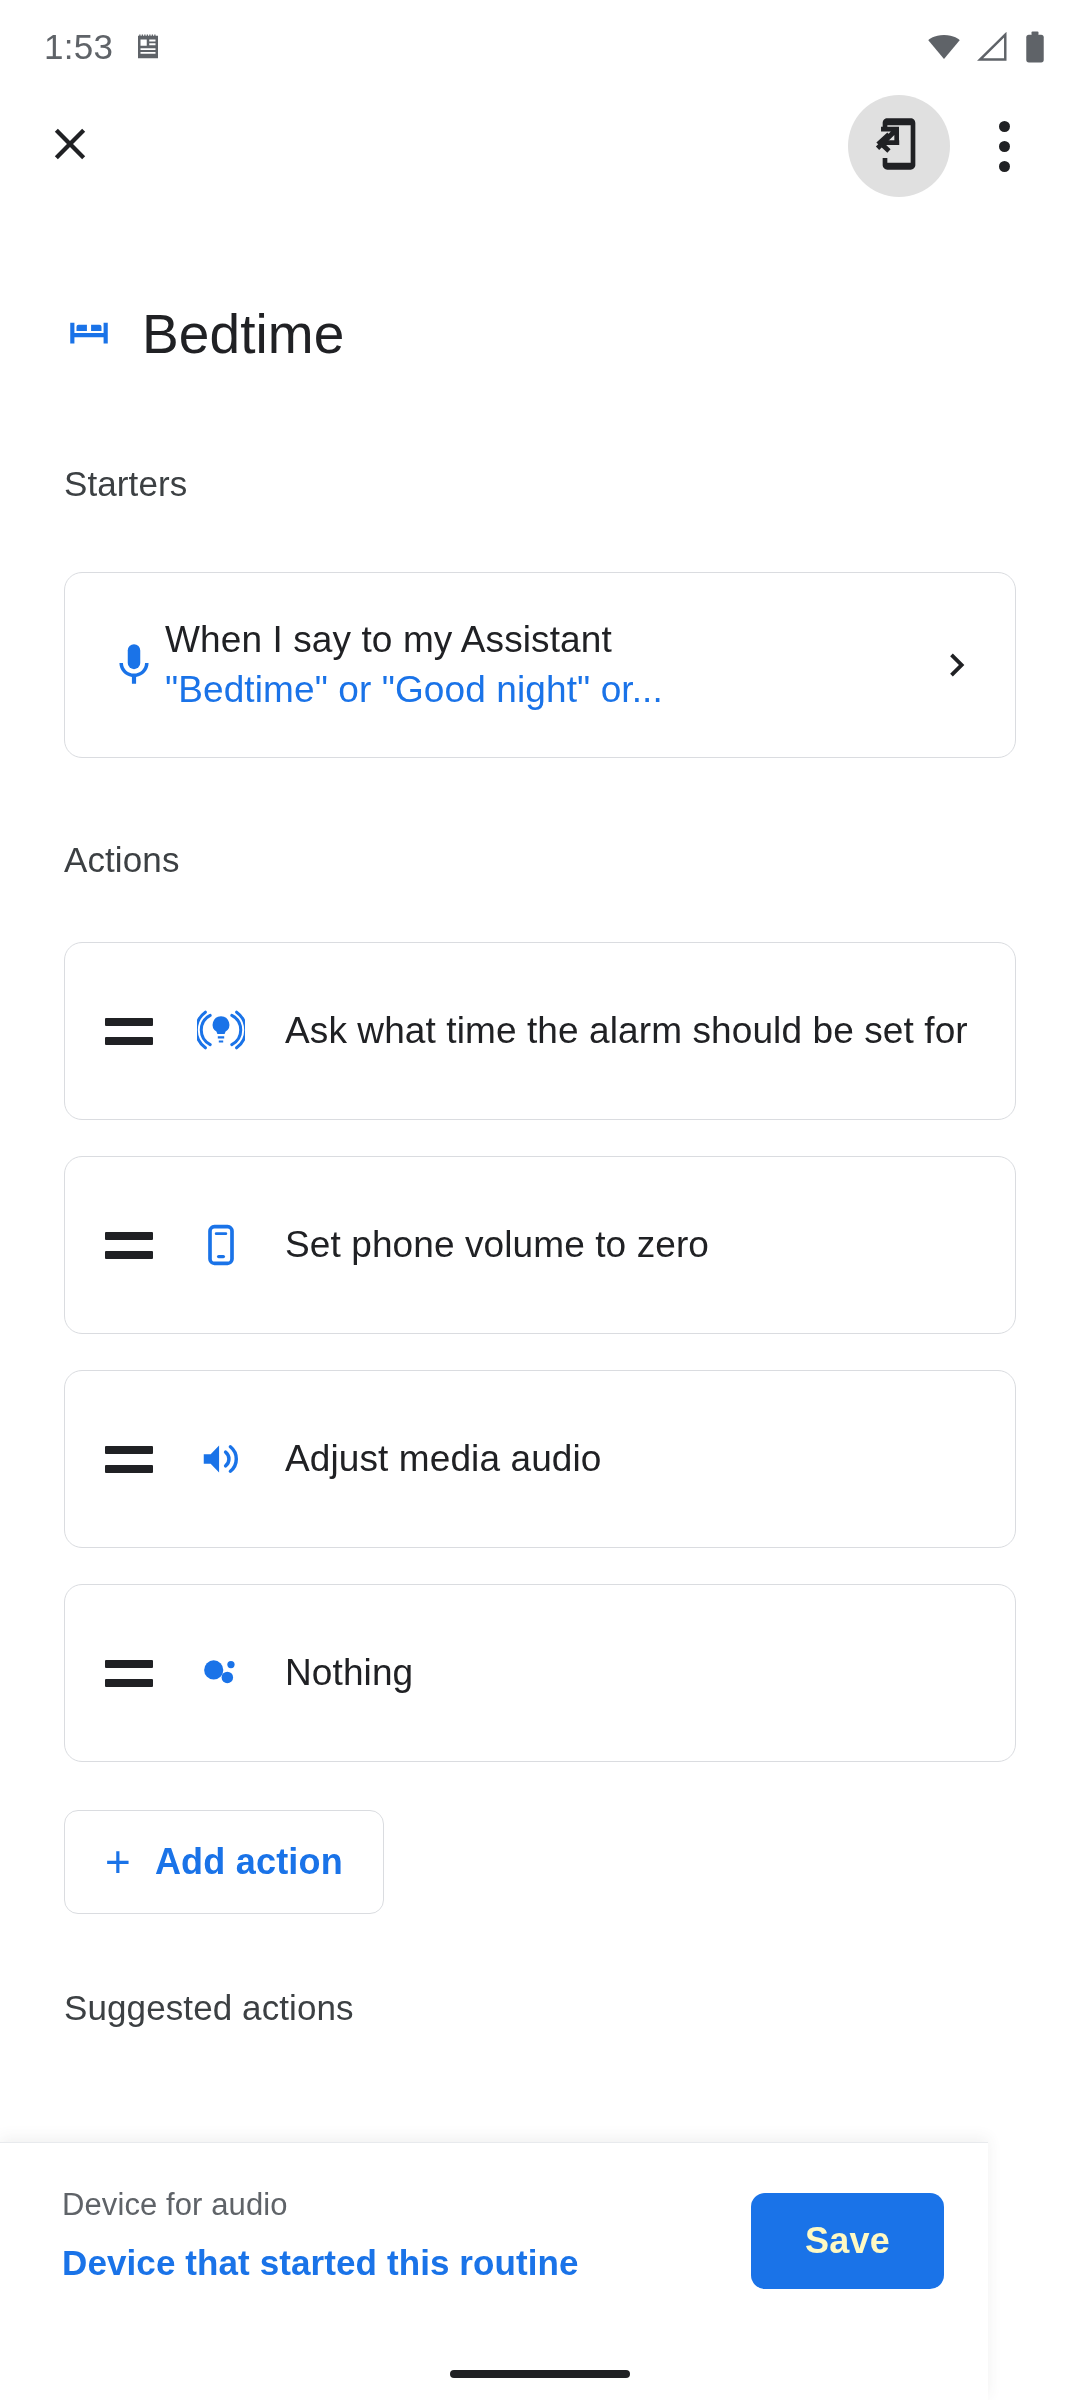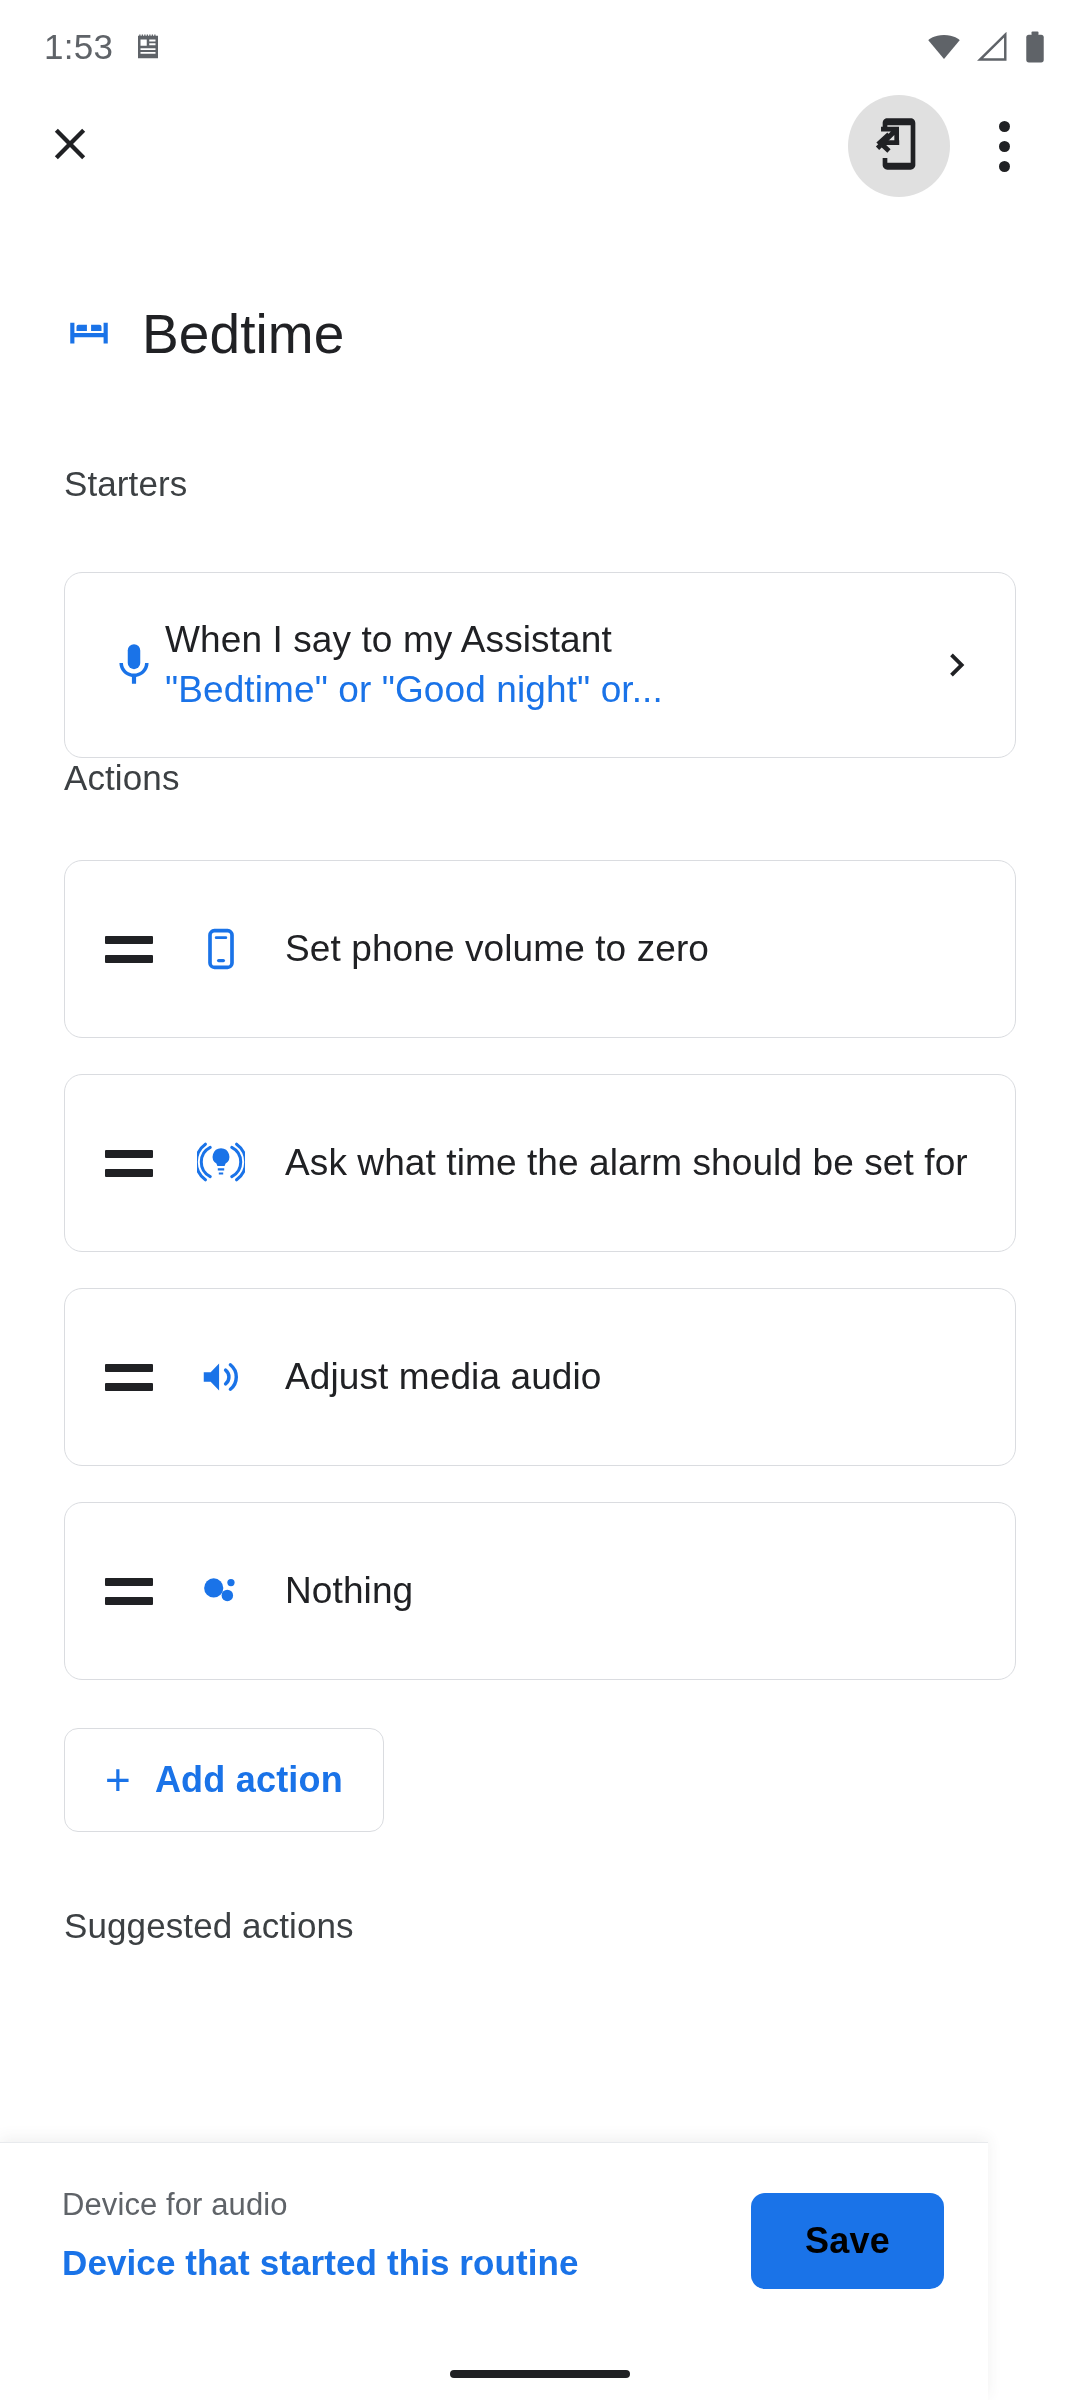"Actions" .sec-actions { margin-top: none -> 82px }
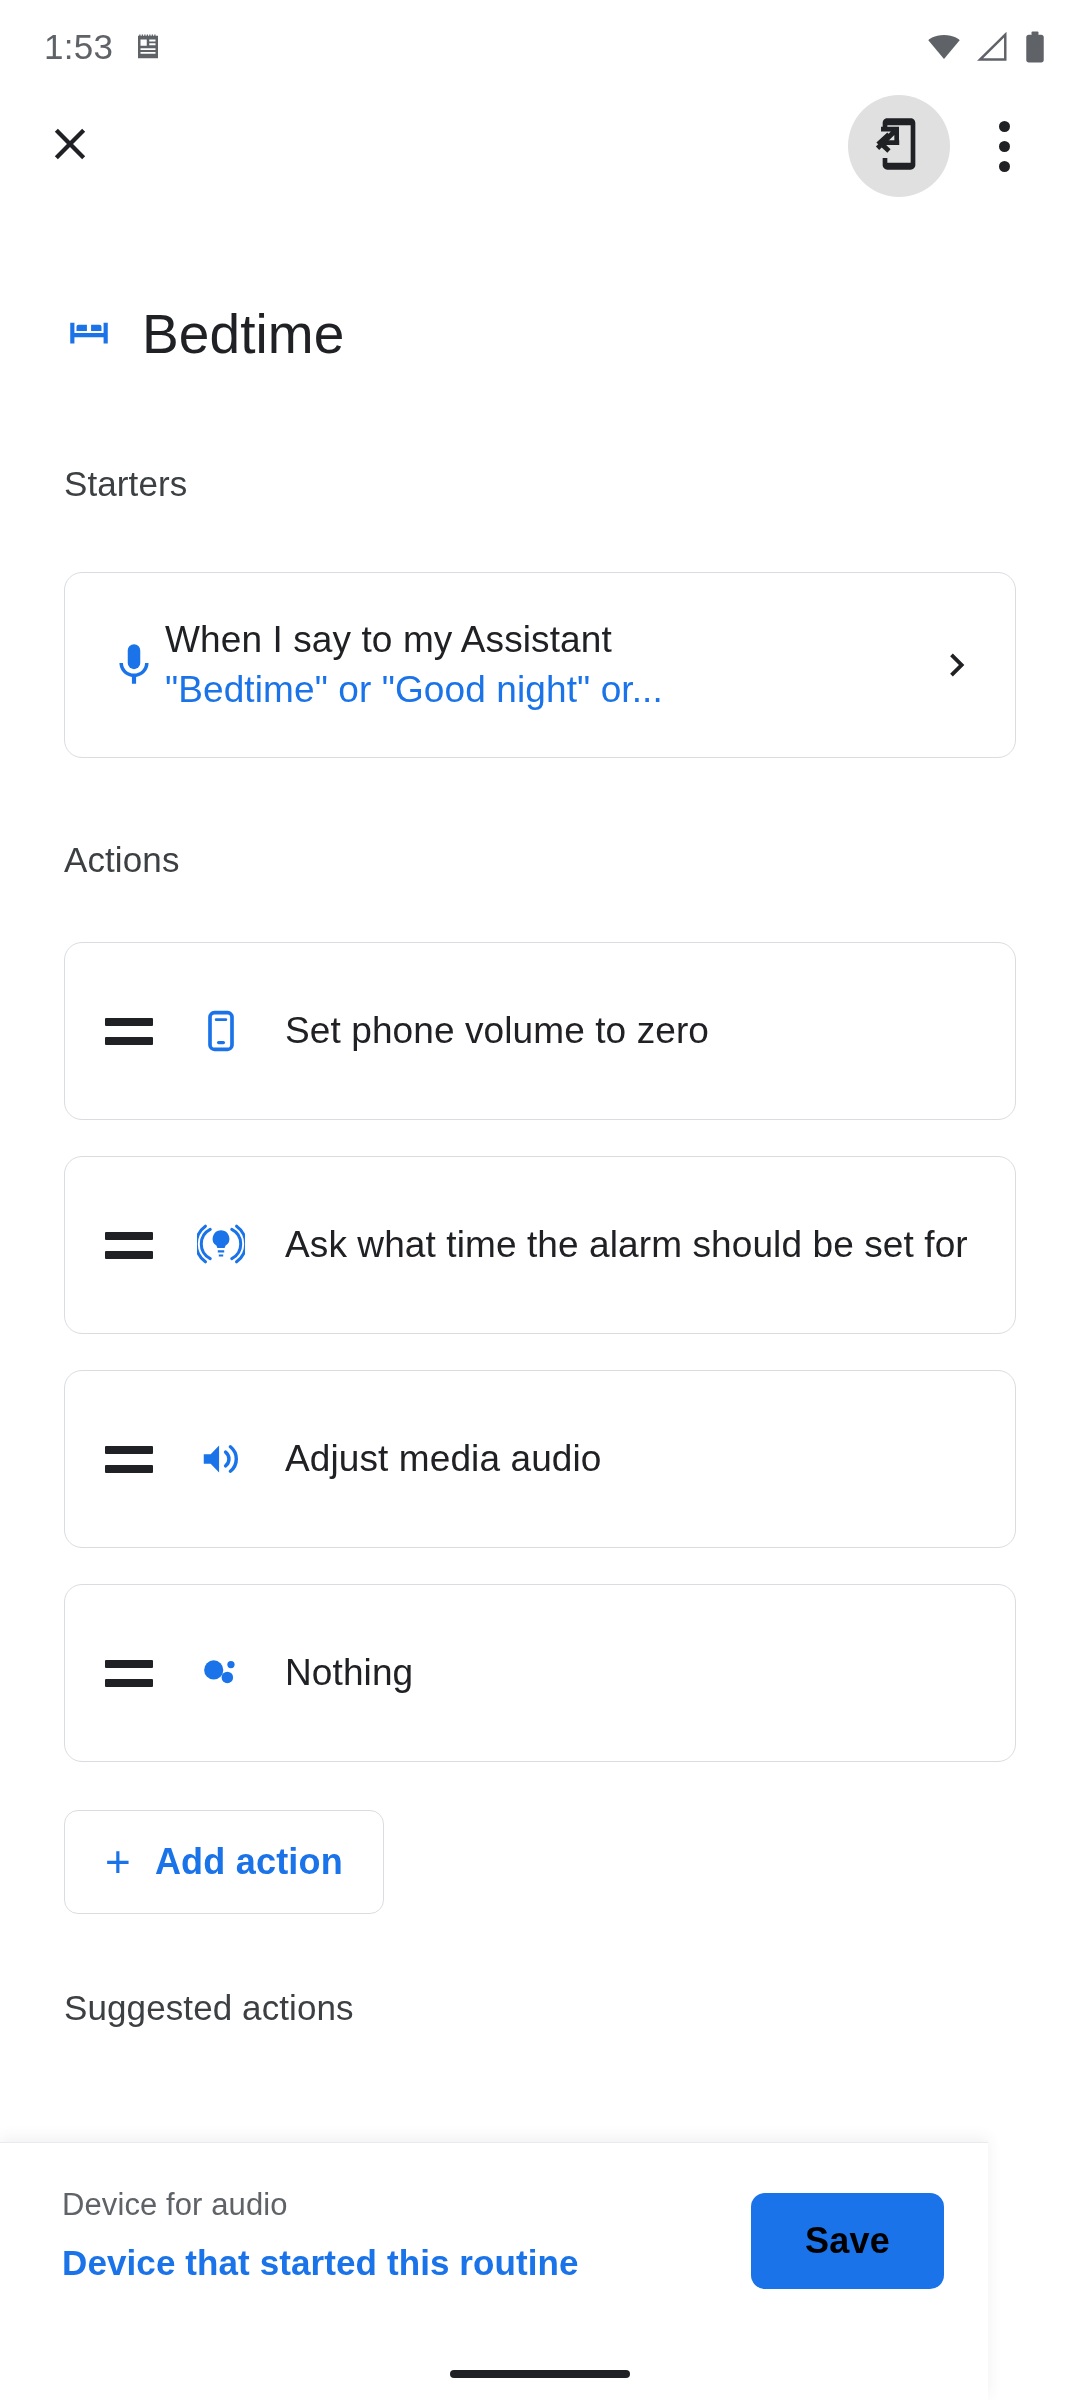"Set phone volume to zero" div.card { order: before "Ask what time the alarm" -> after "Ask what time the alarm" }
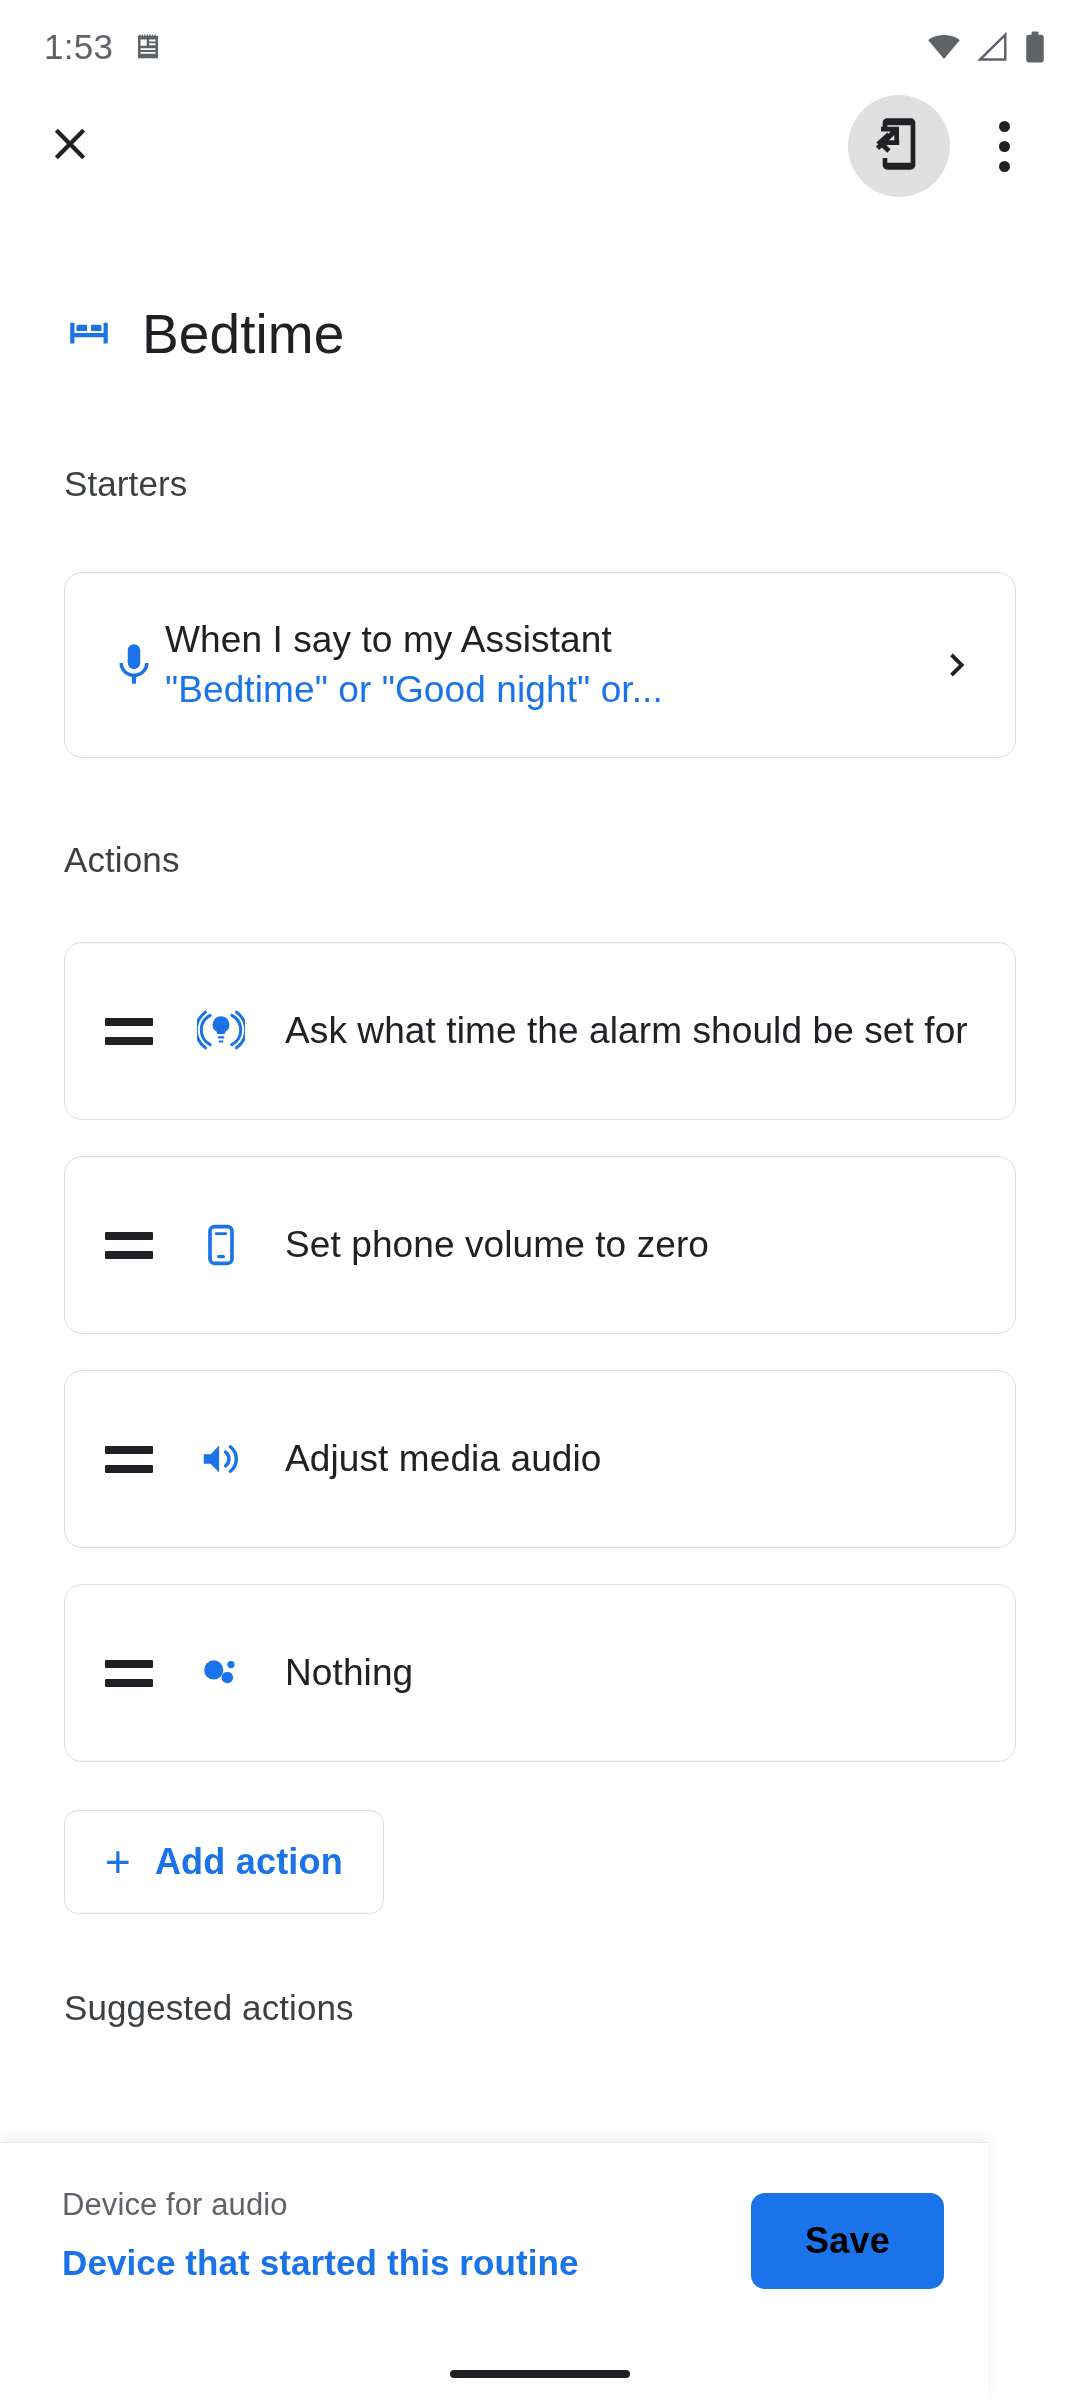"Save" .save-btn { color: #000000 -> #fef9c3 }
